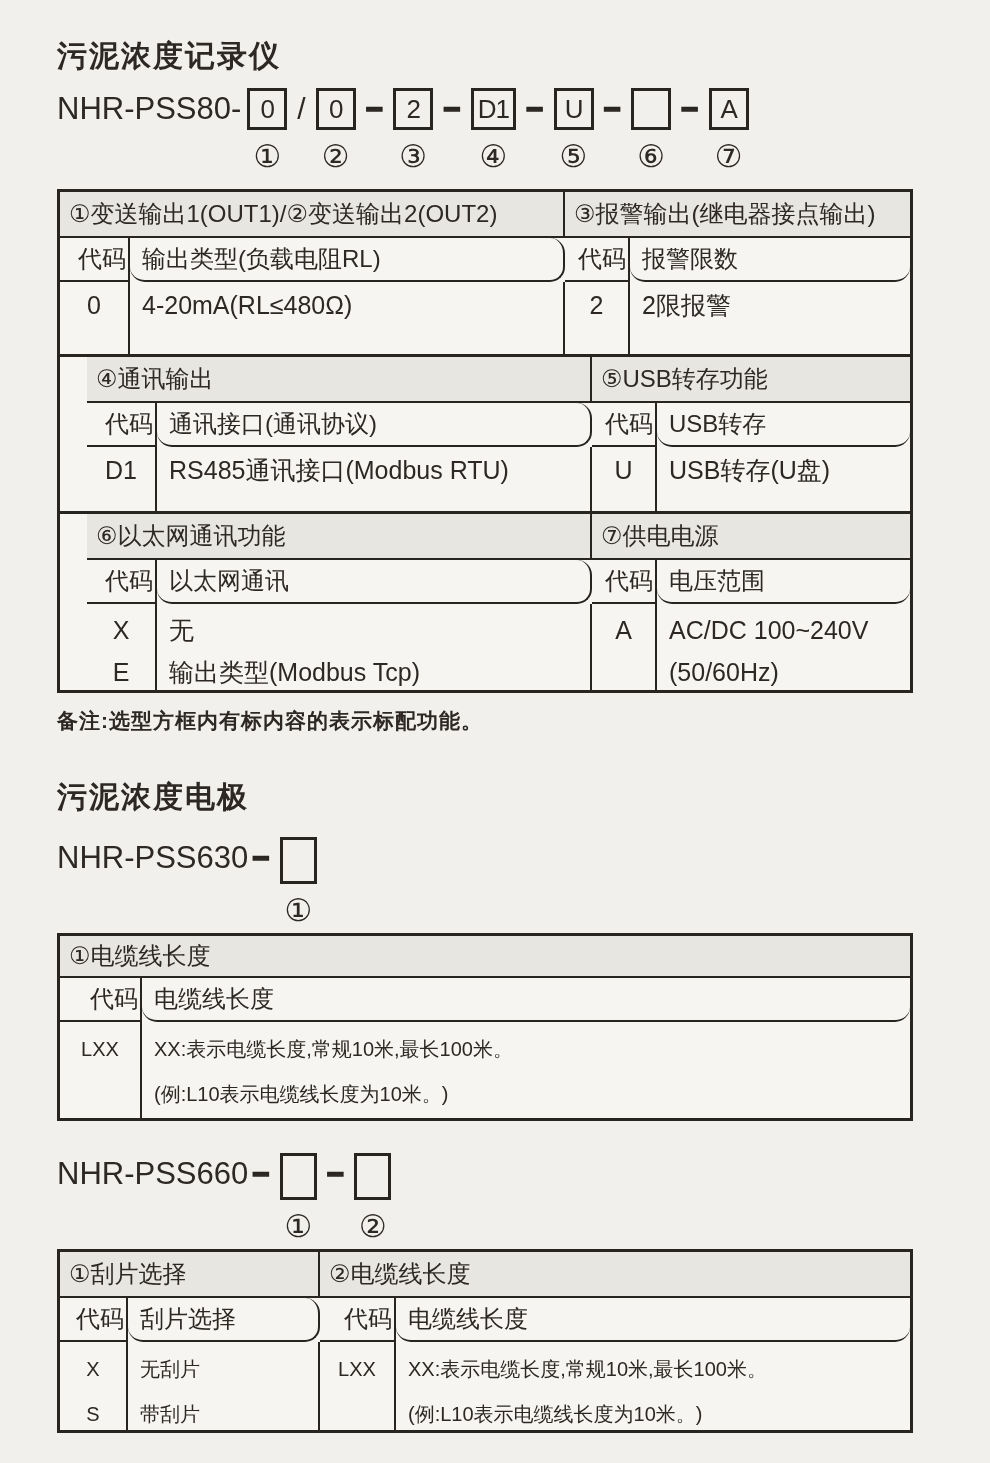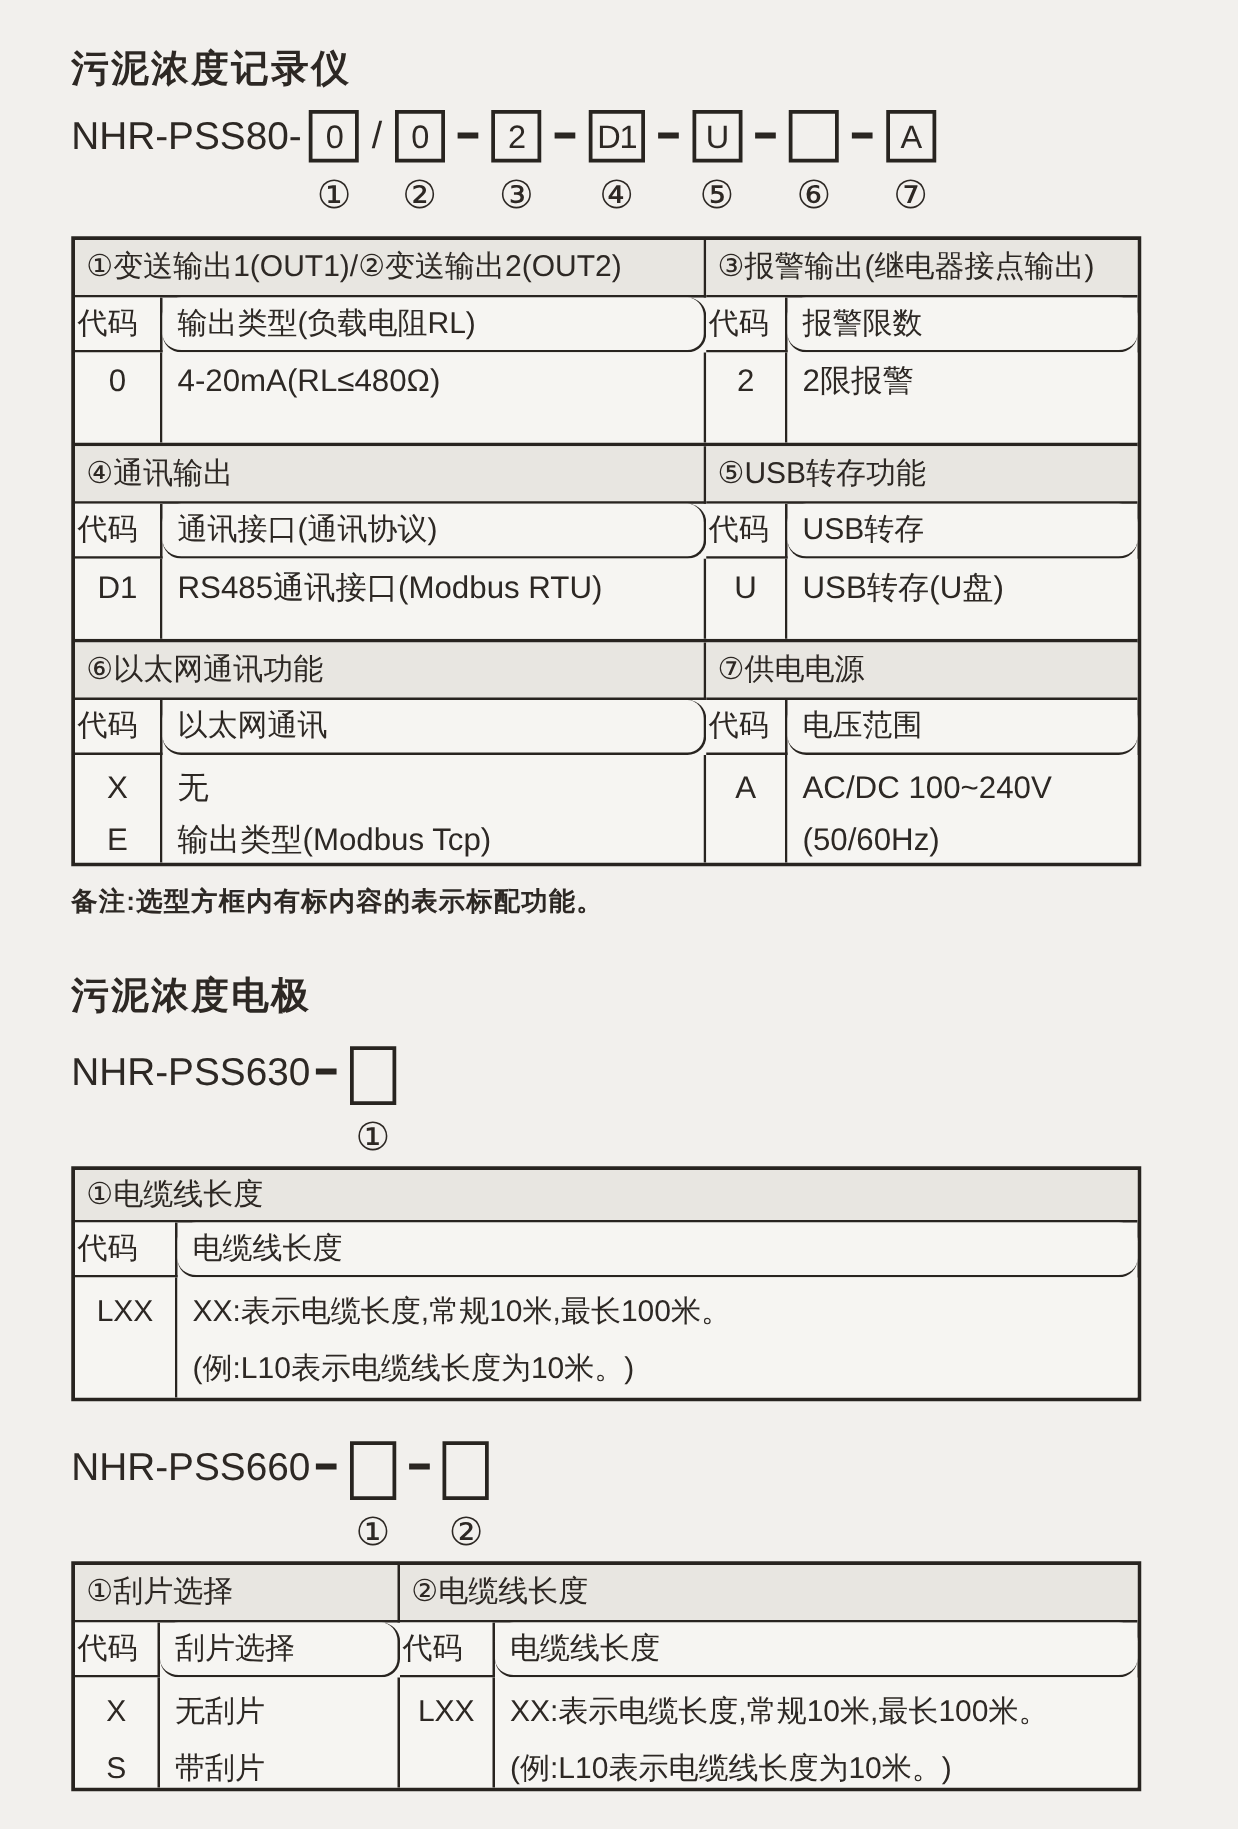"代码" .ch { text-align: left -> right }
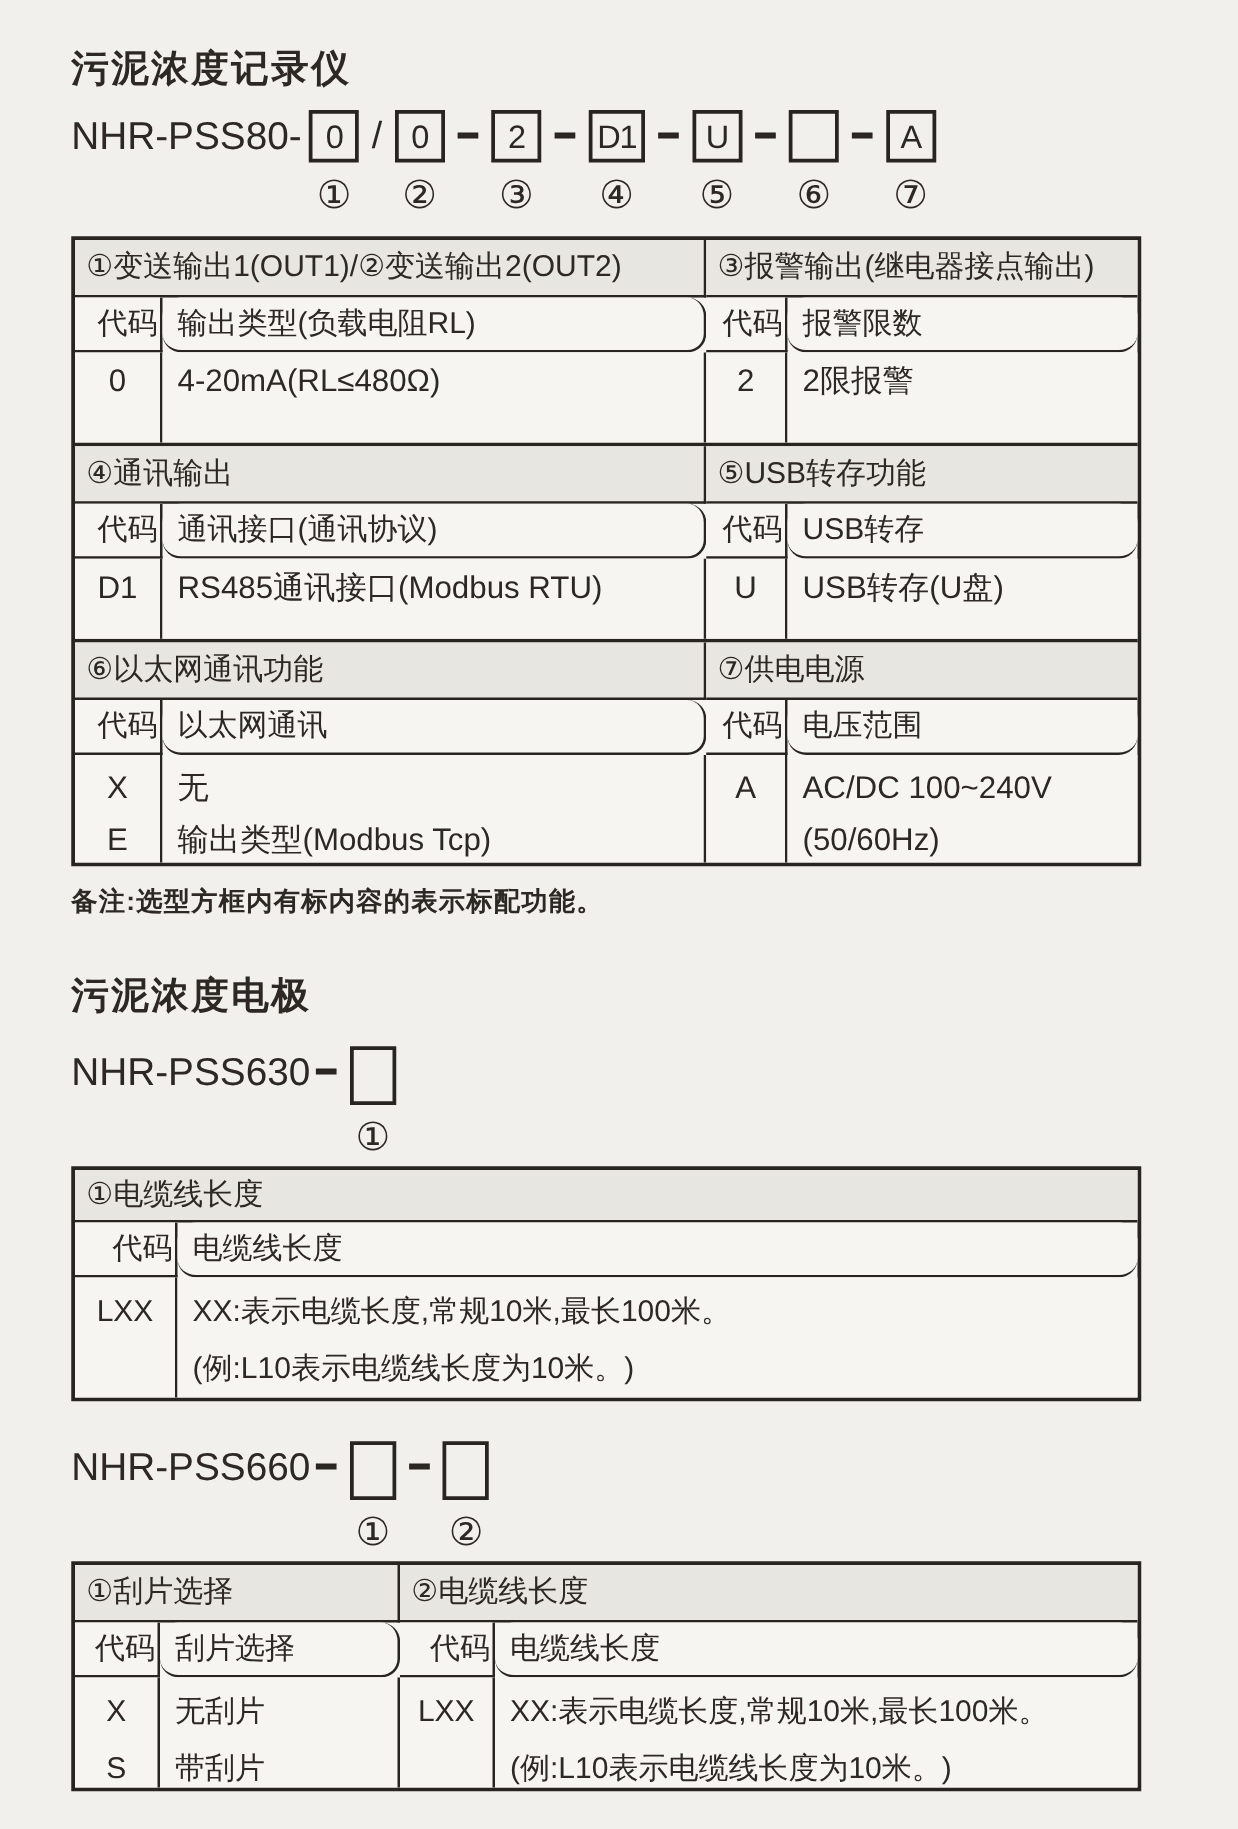"④通讯输出" .t-sec + .t-sec { padding-left: none -> 27px }
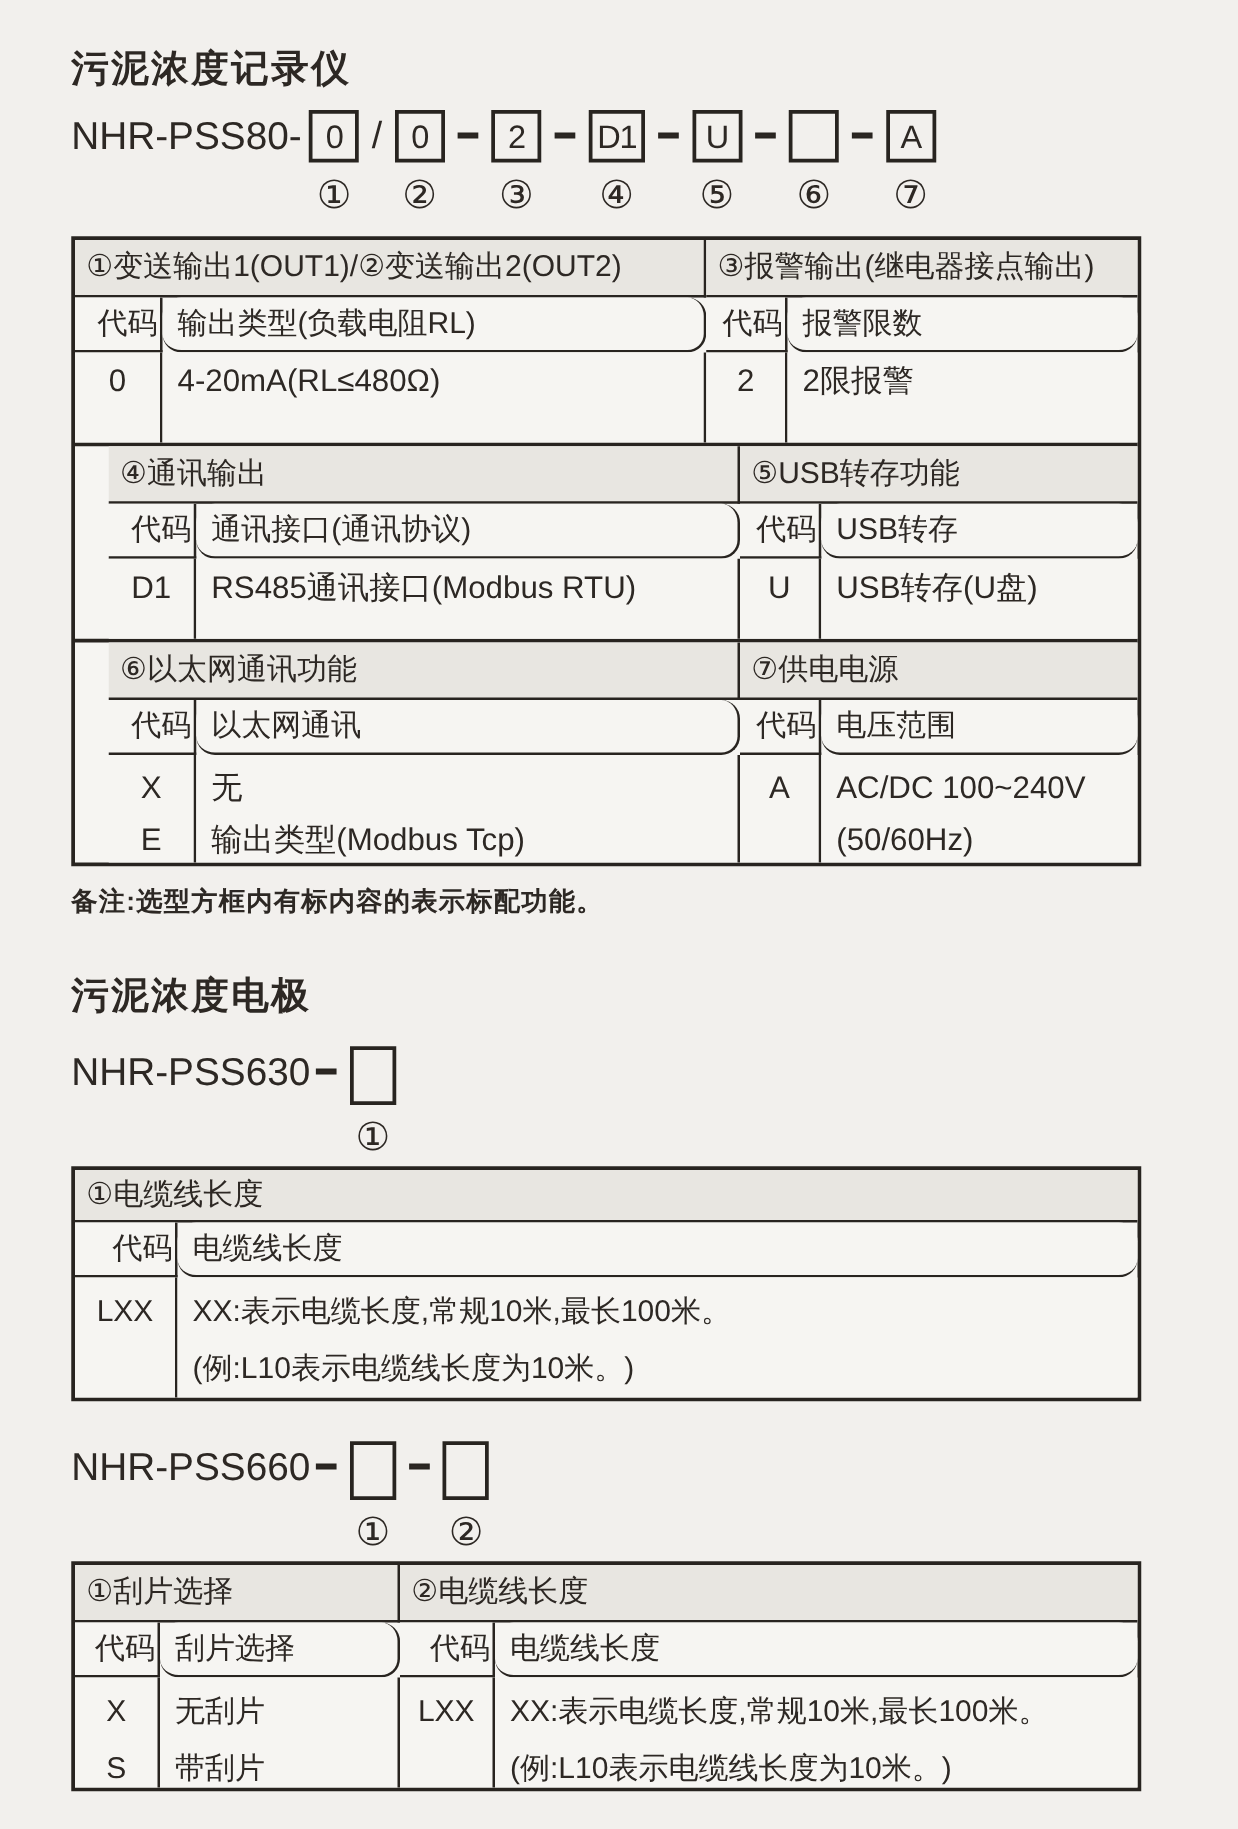"LXX" .t2 .ln,.t3 .ln { font-size: 24px -> 20px }
